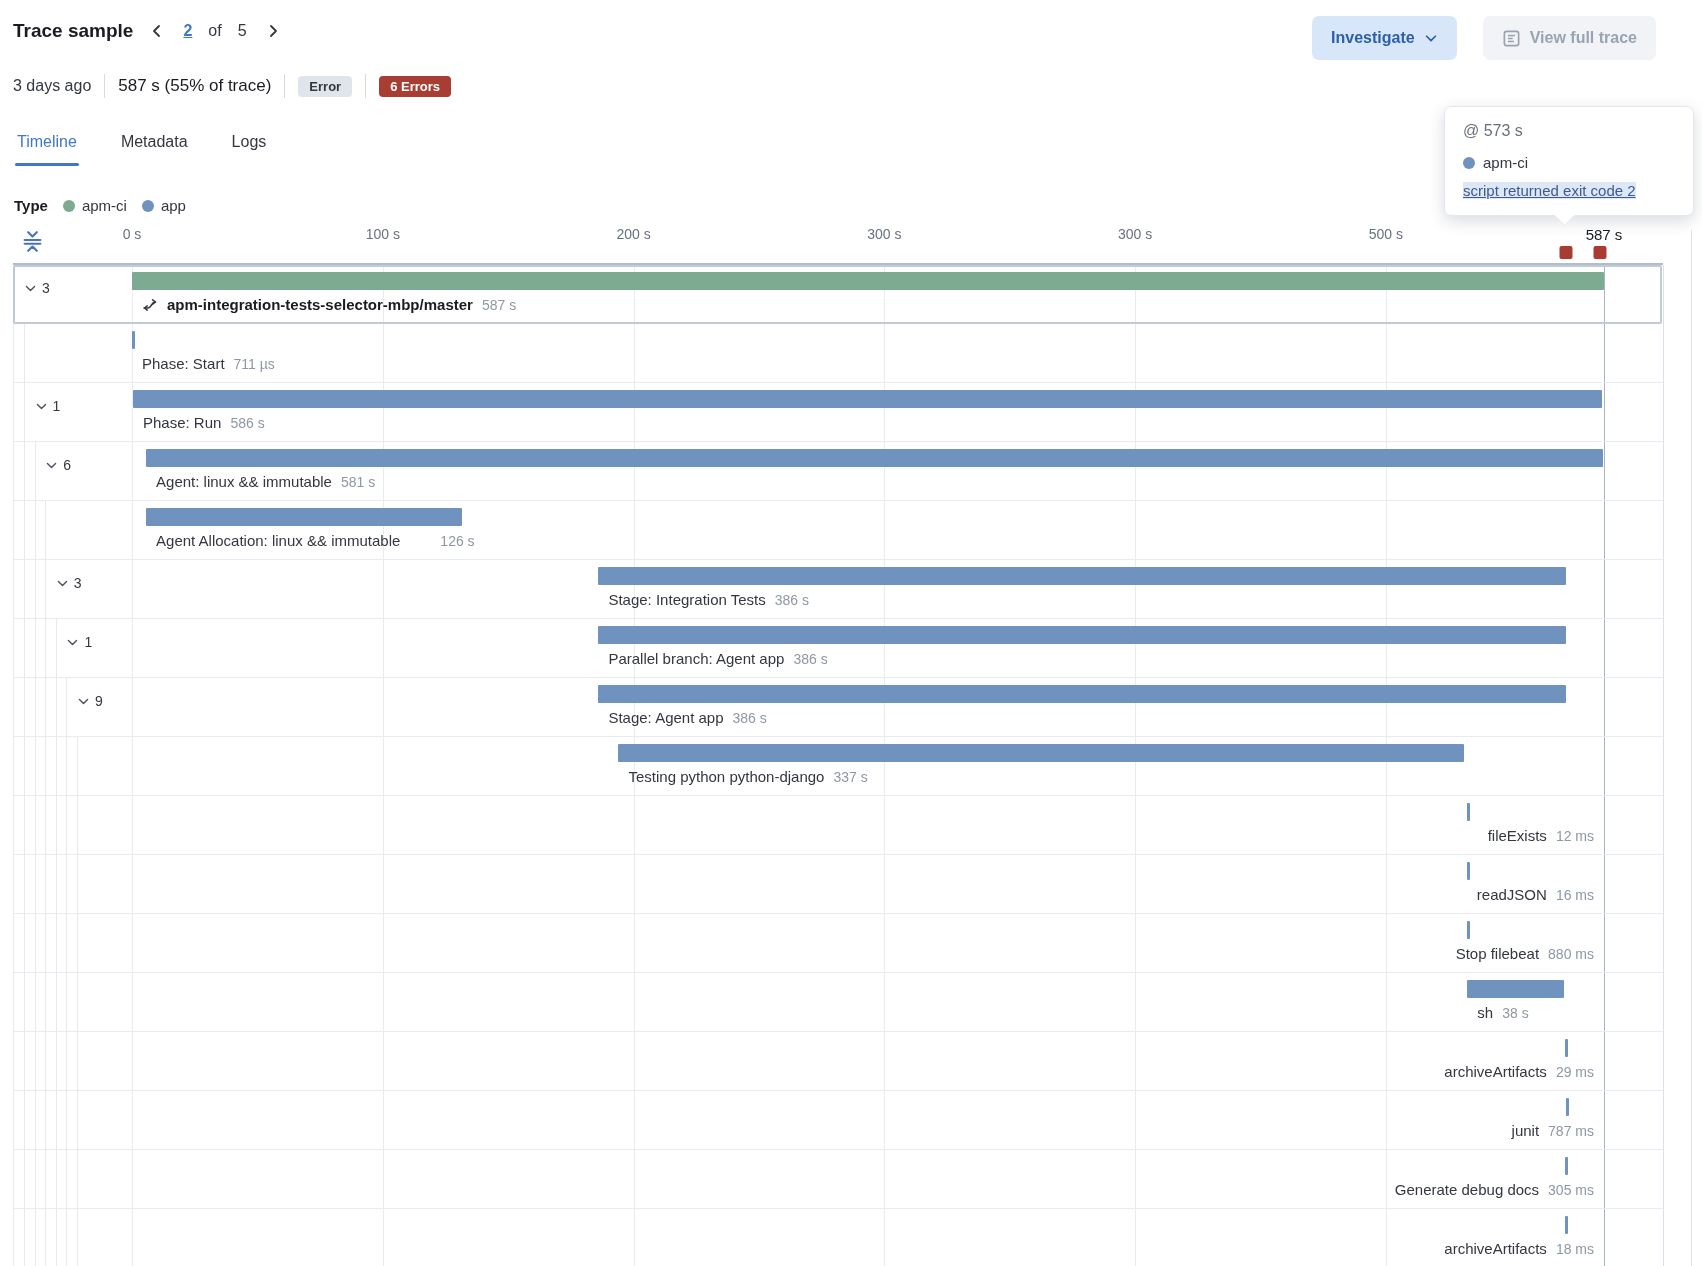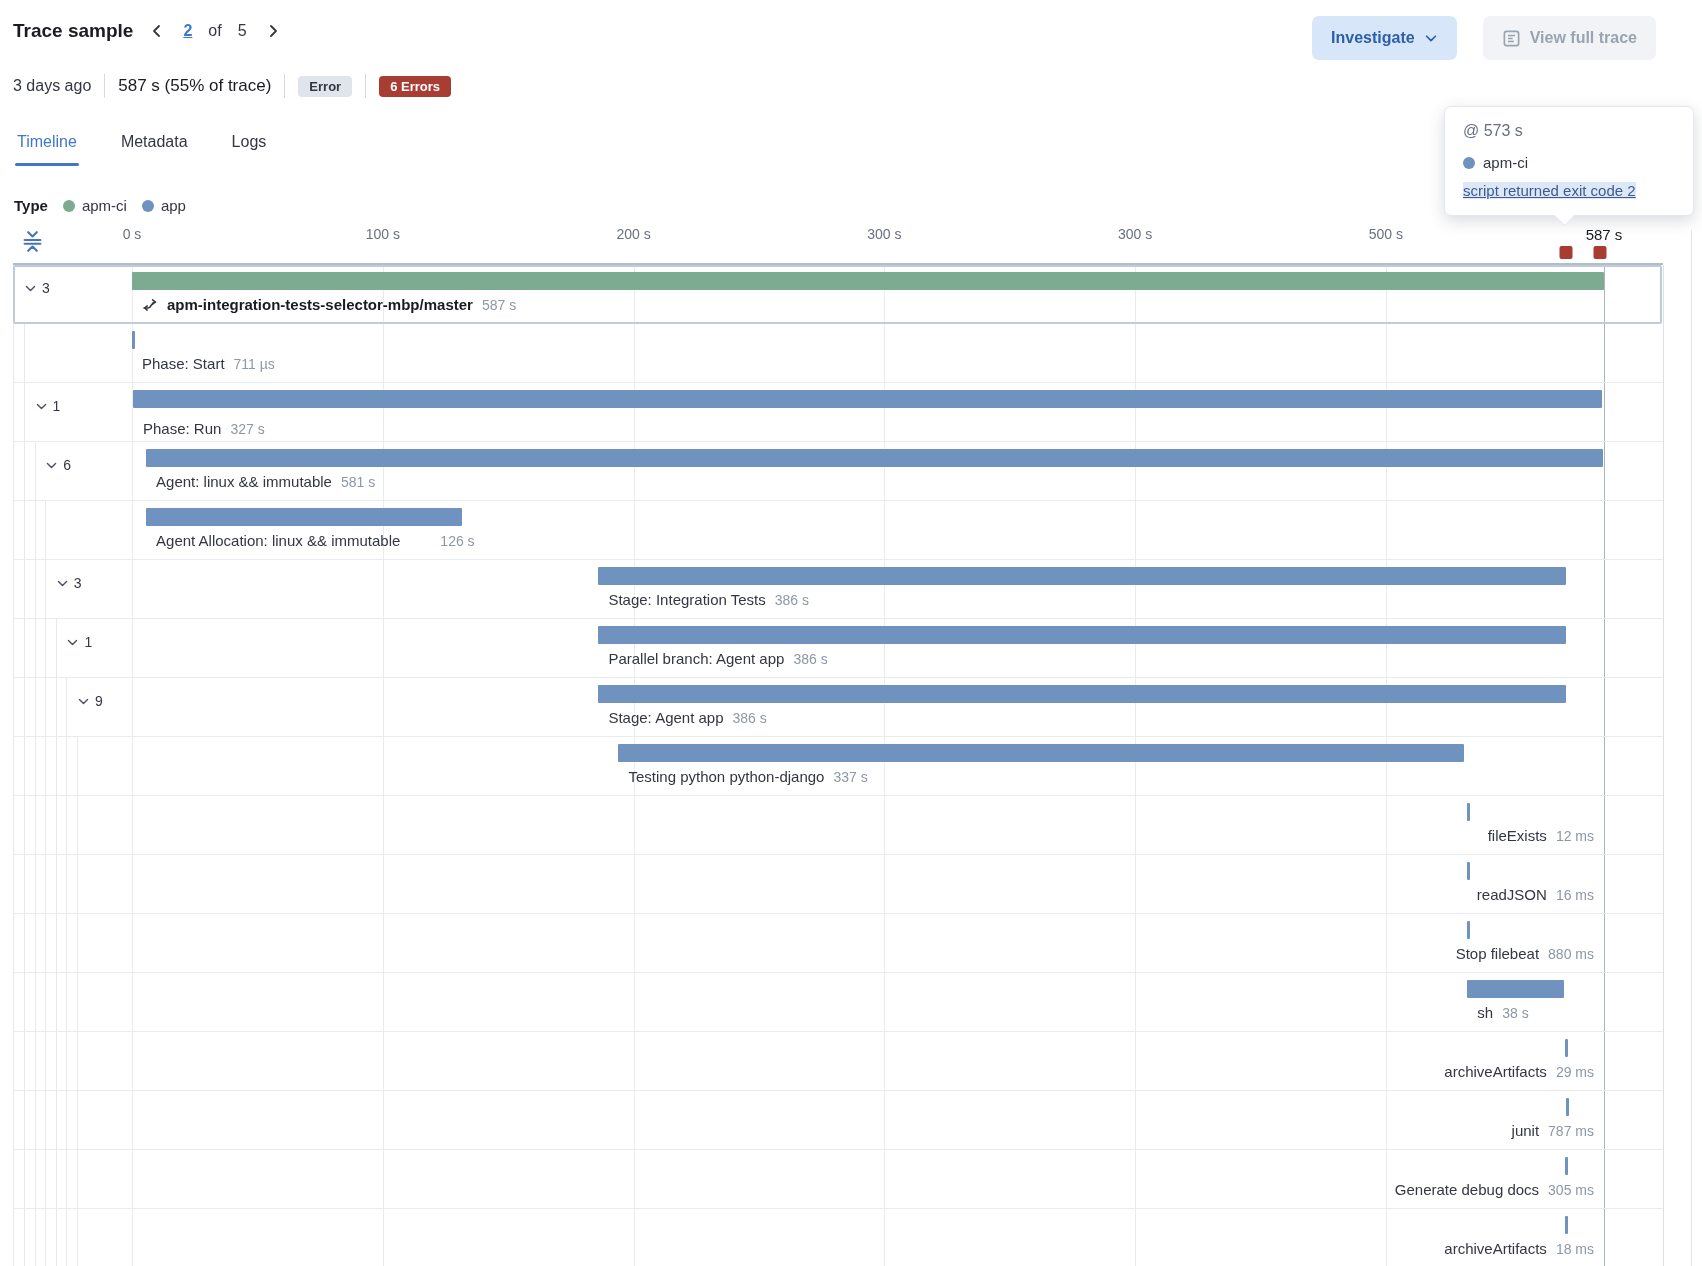"Phase: Run" div.lab { margin-top: 6px -> none }
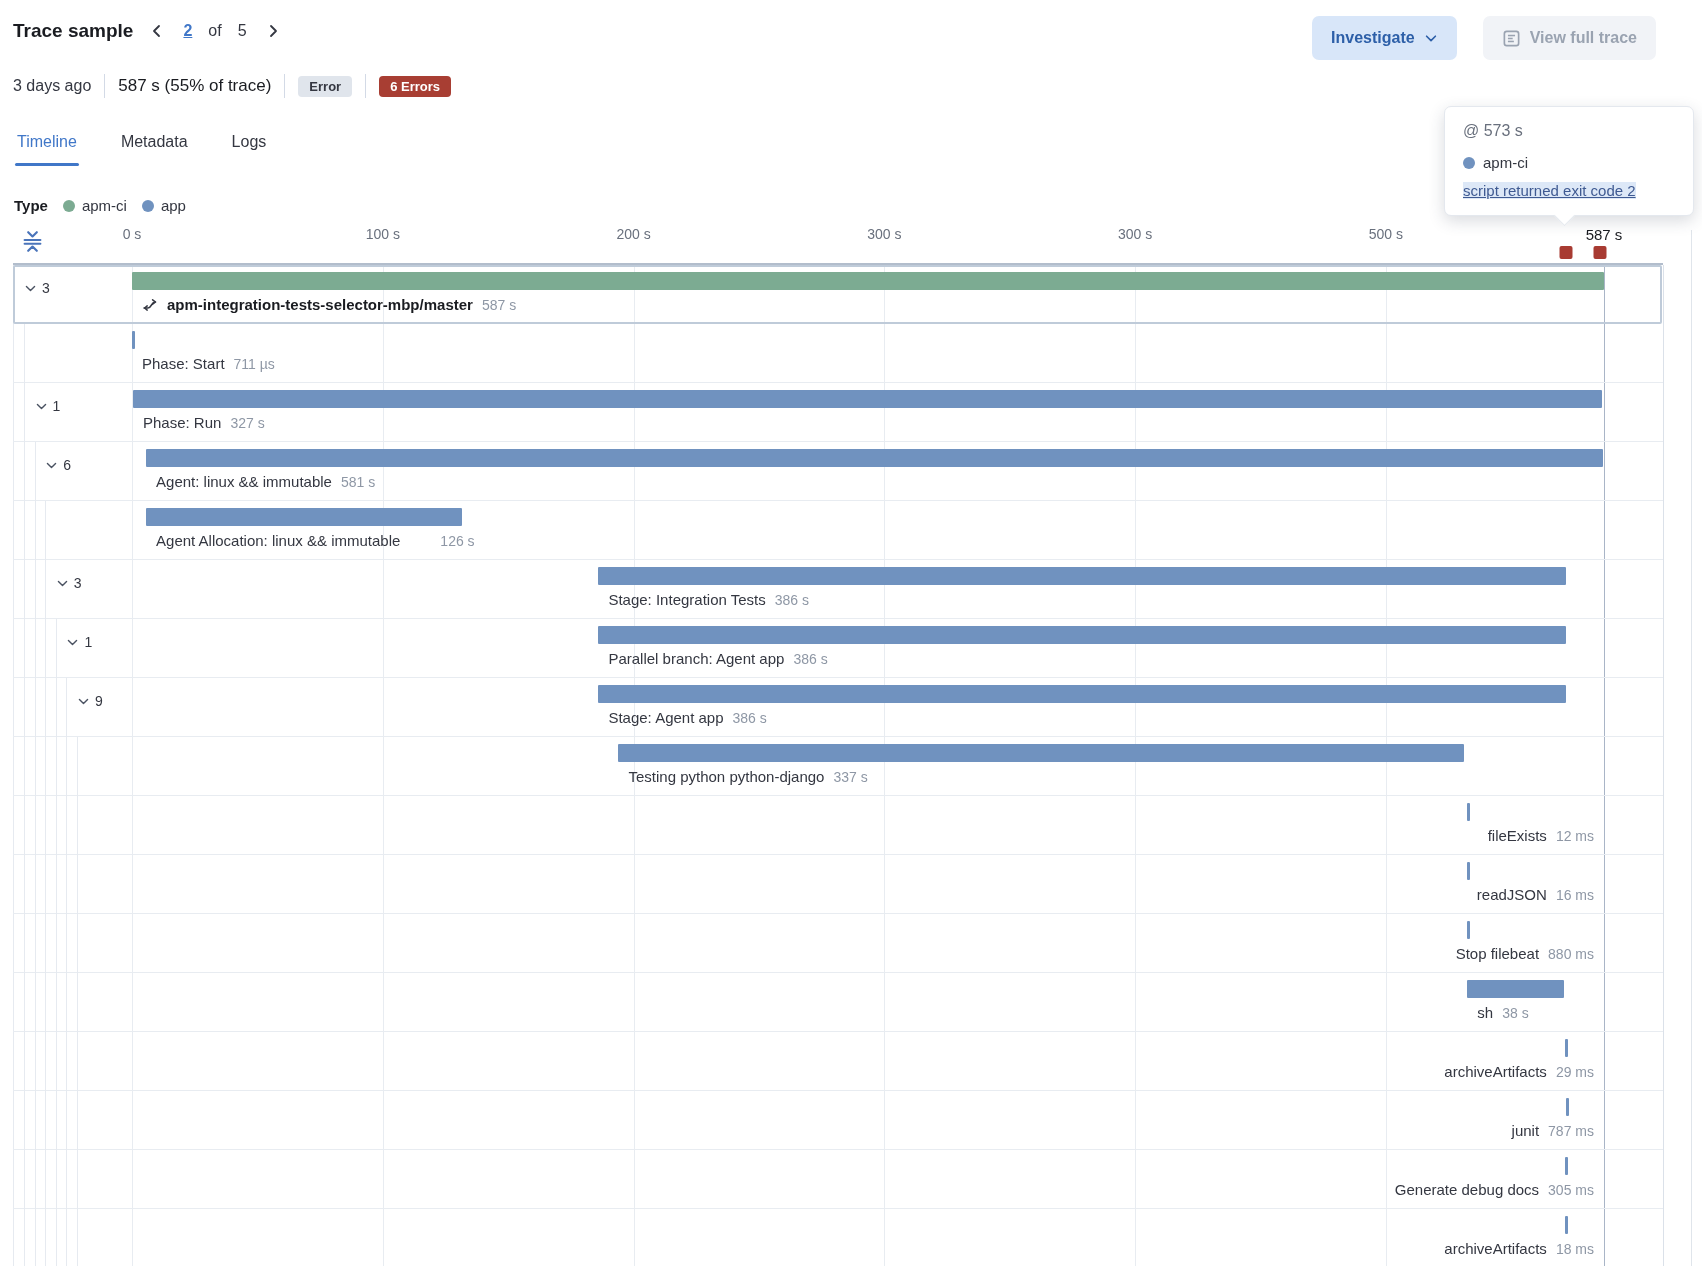"327 s" span.lab-dur { text: 327 -> 586 }
